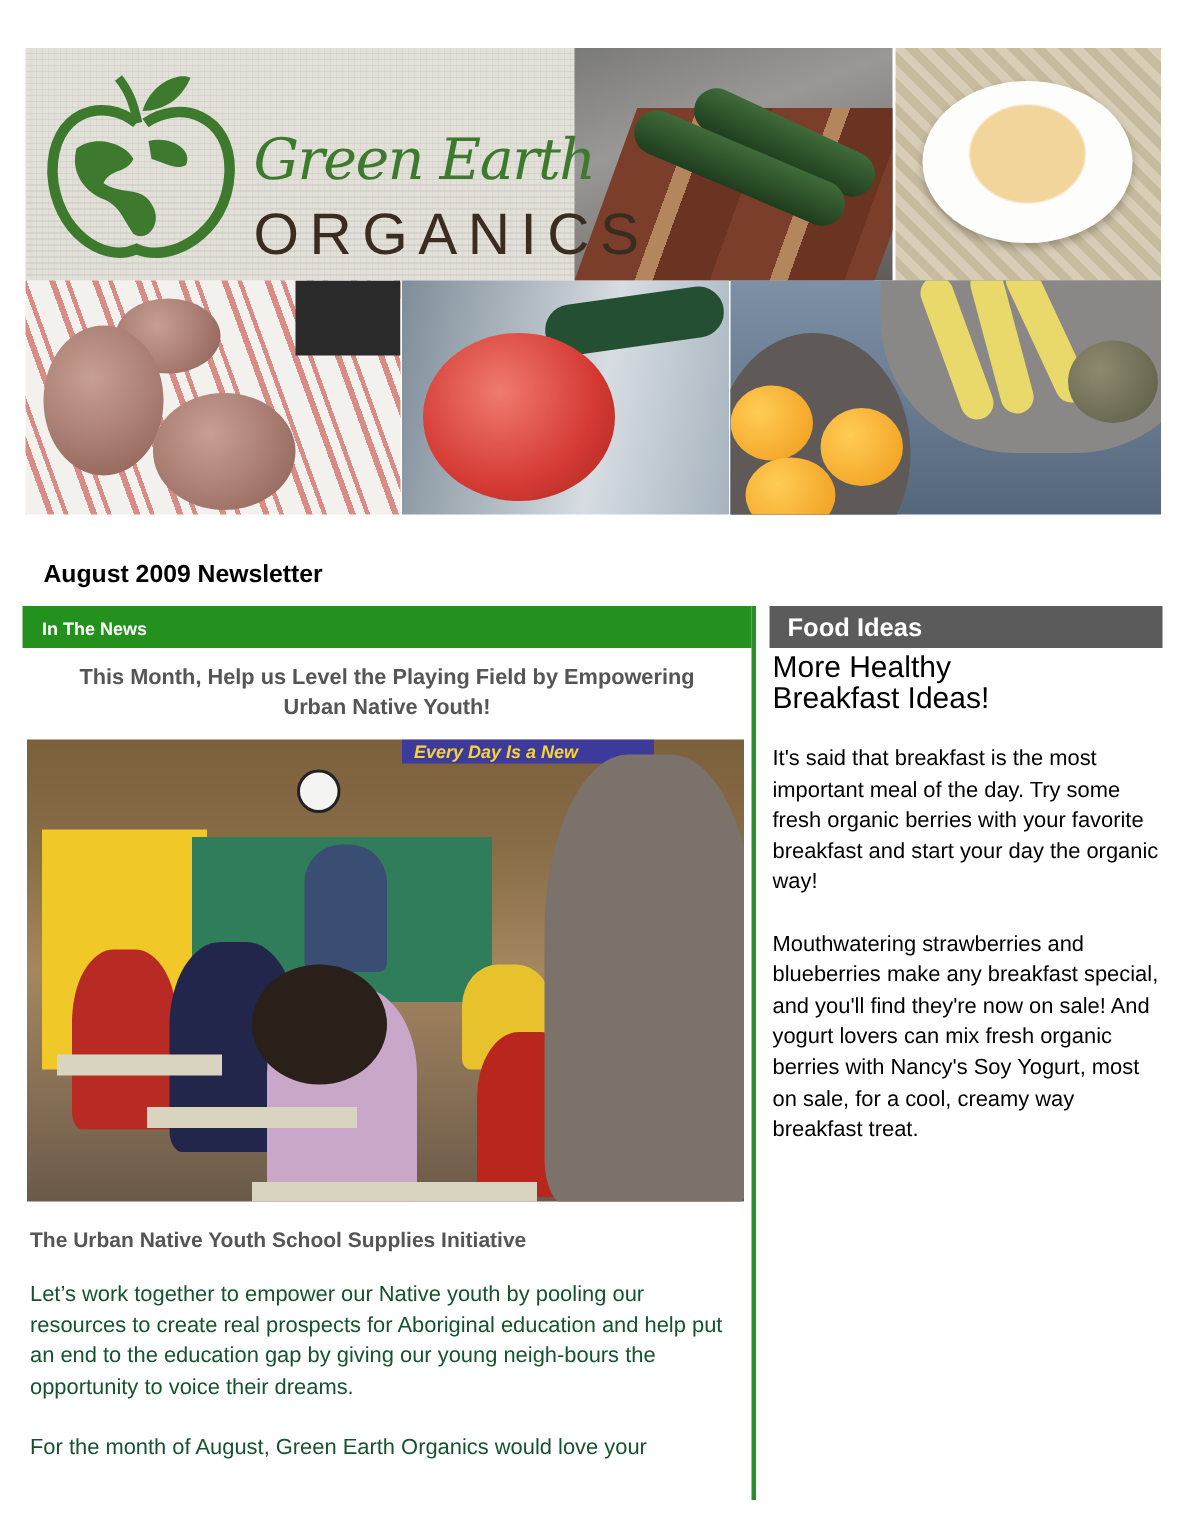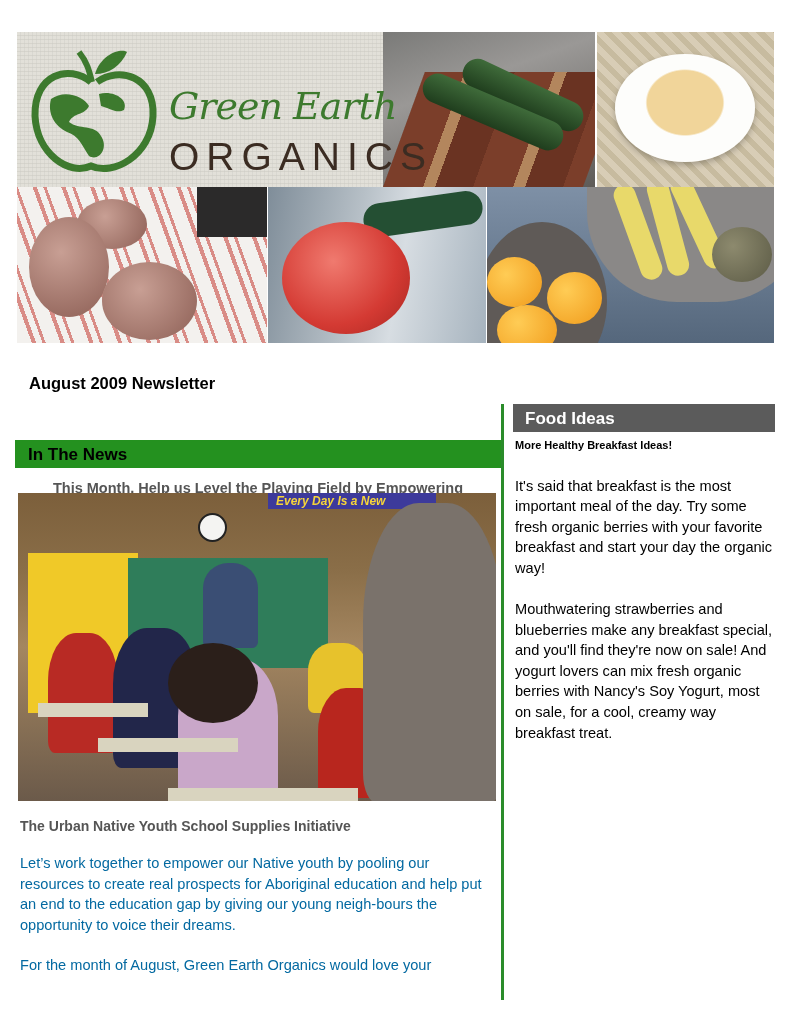"In The News" .left-head { color: #000000 -> #ffffff; font-size: 17px -> 12px; margin-top: 36px -> none }
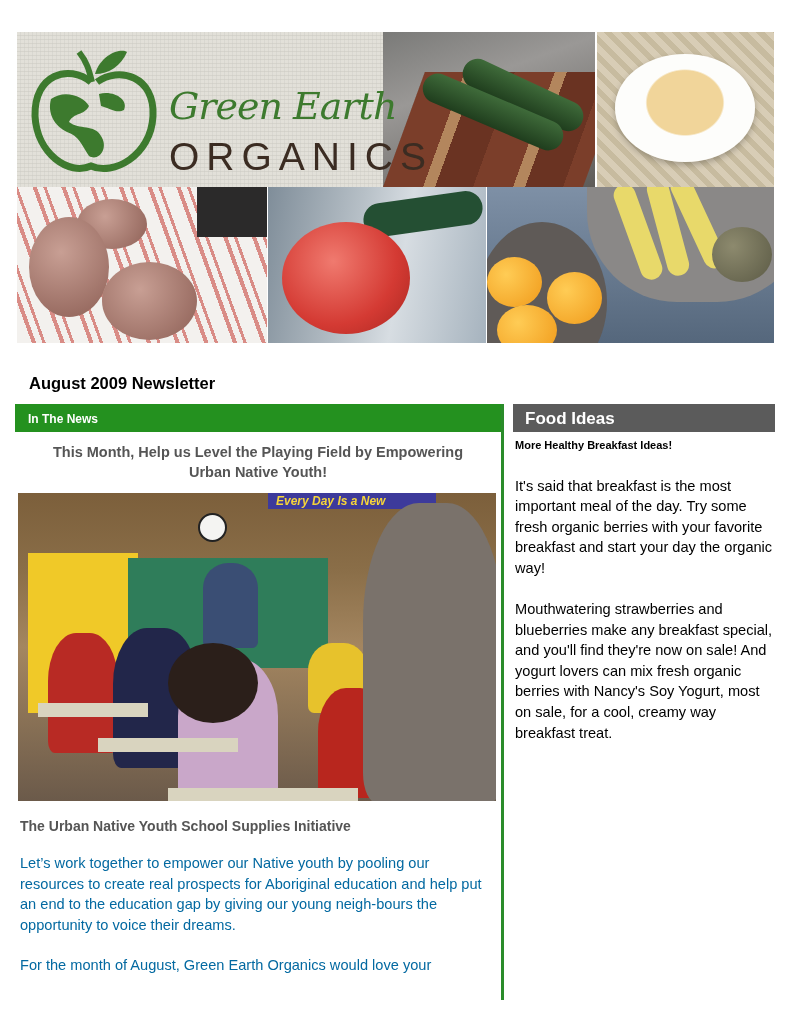"More Healthy Breakfast Ideas!" .right-sub { font-size: 11px -> 20px; font-weight: bold -> normal }
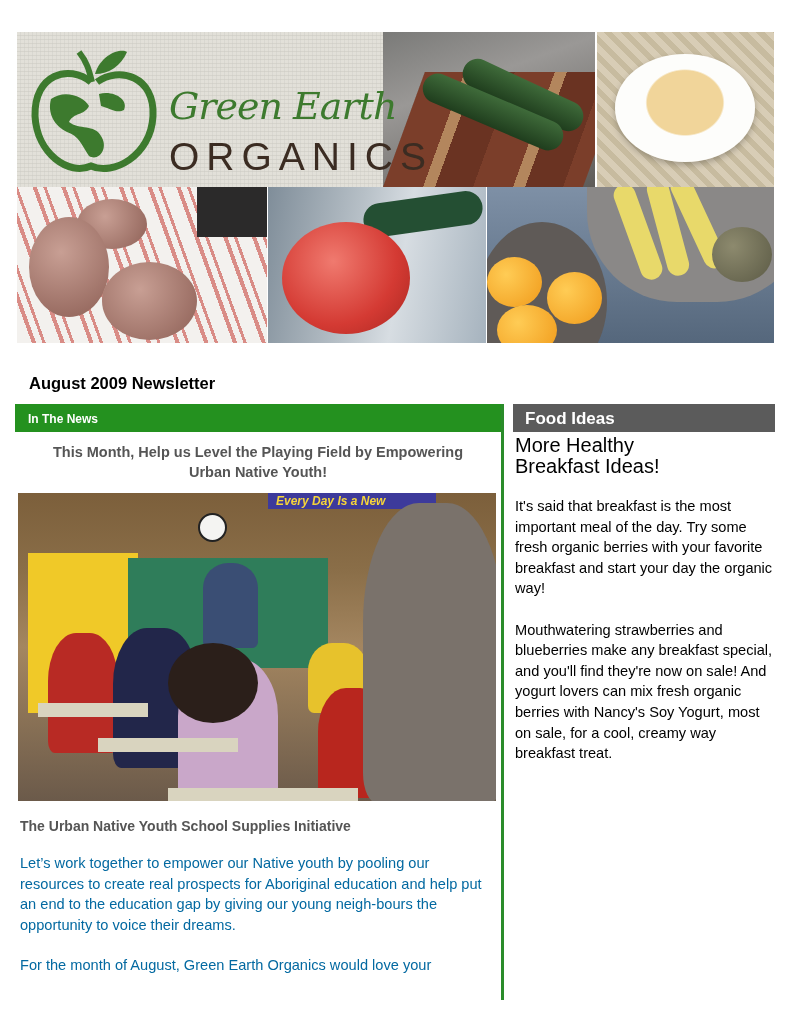"Let’s work together to empower" .left-body { color: #0369a1 -> #14532d }
